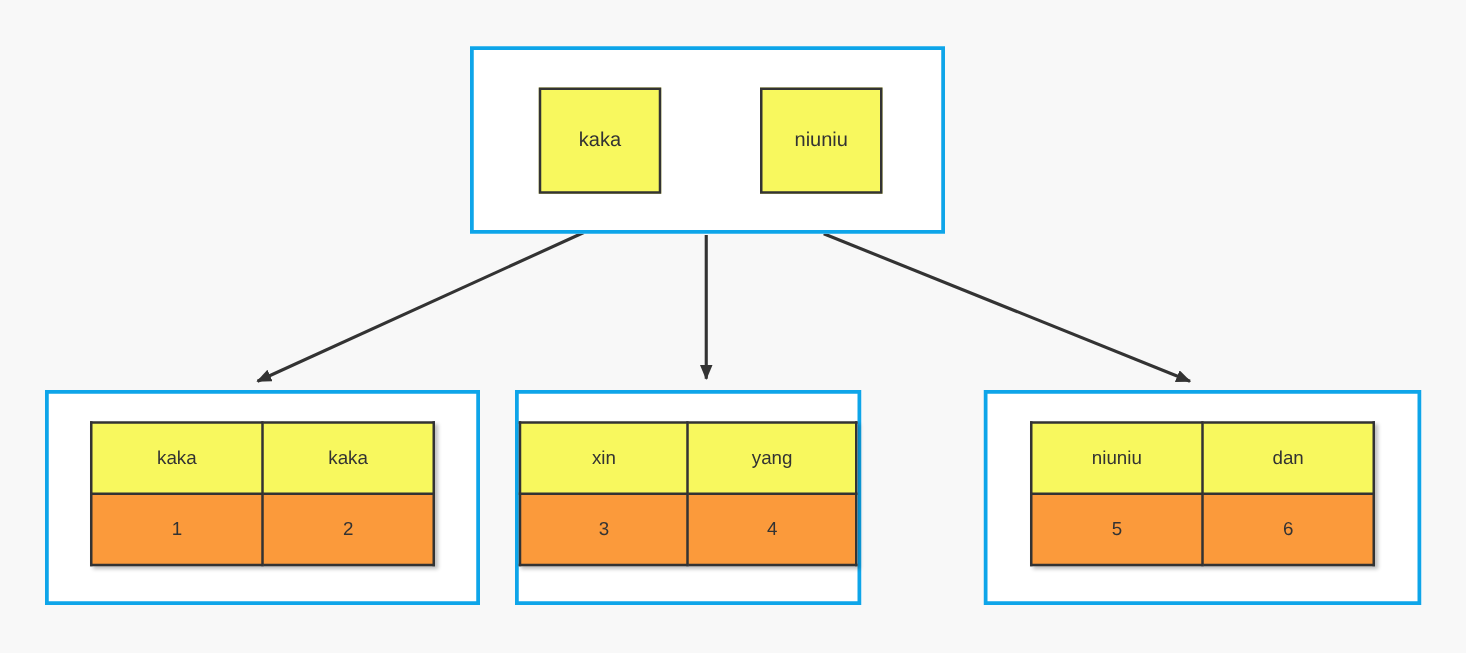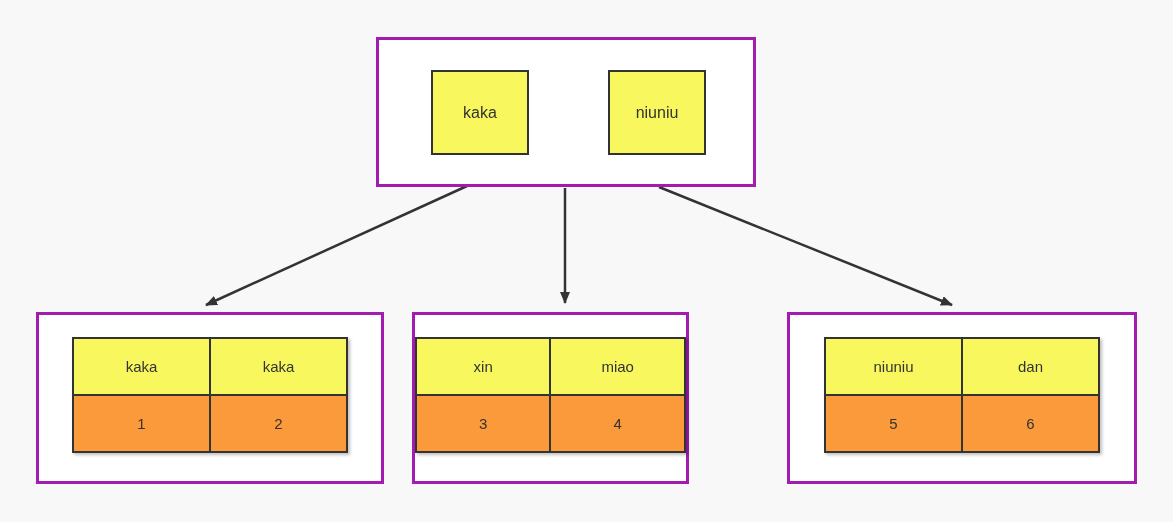"kaka" .box { border: 3px solid #a21caf -> 3px solid #0ea5e9 }
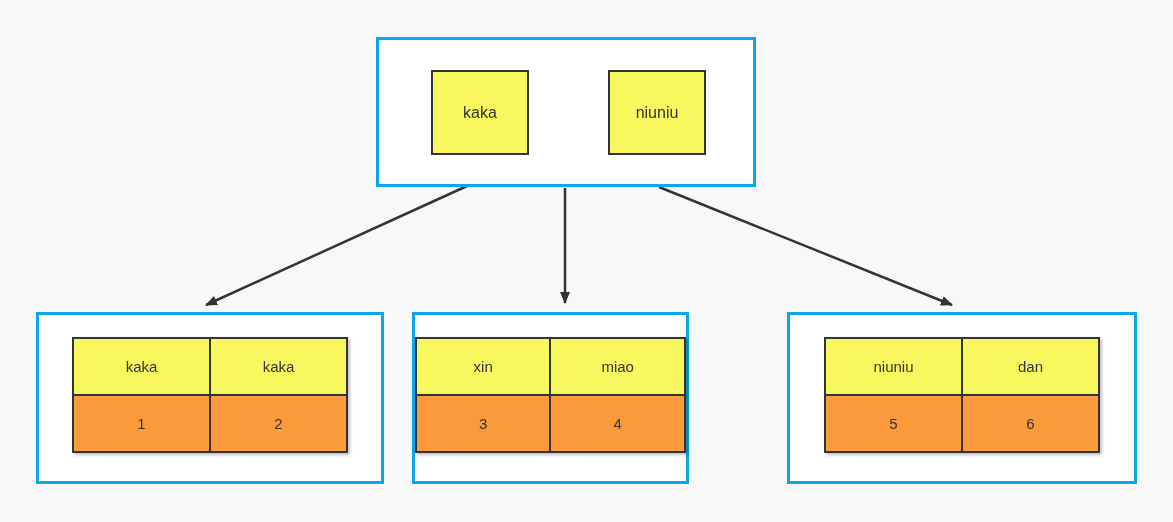"miao" td.hcell { text: miao -> yang }
